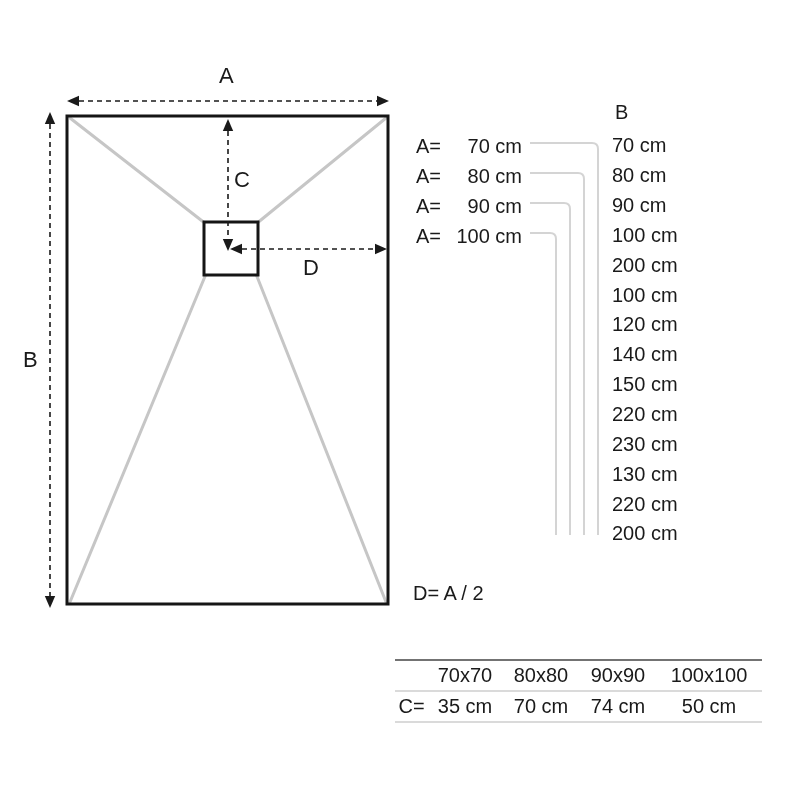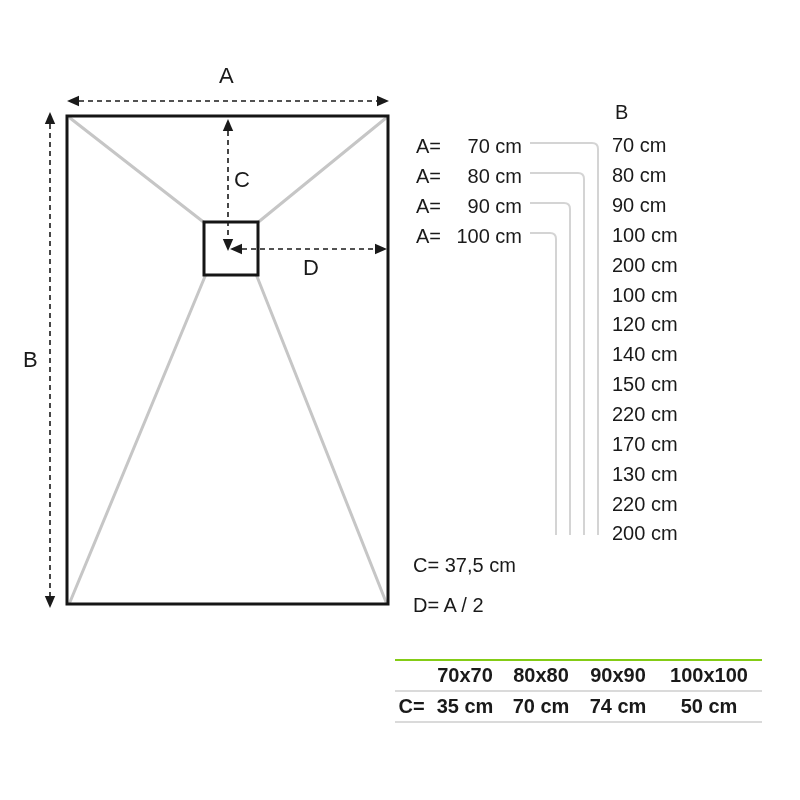"170 cm" div.b-row { text: 170 -> 230 }
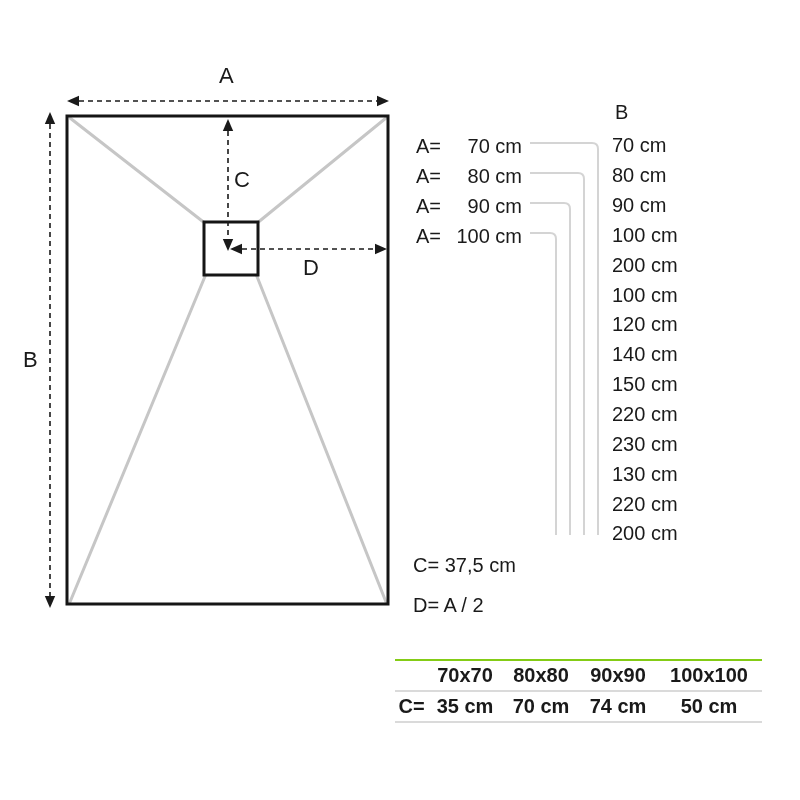"C= 37,5 cm" div.note { html: <div>C= 37,5 cm</div> -> none }
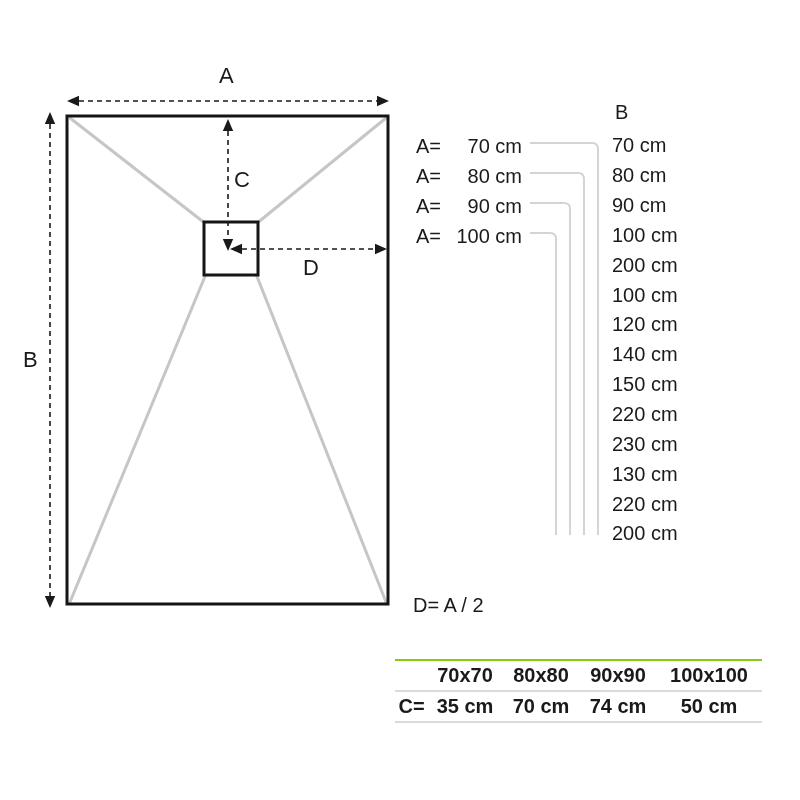"D= A / 2" div.note { top: 592px -> 580px }
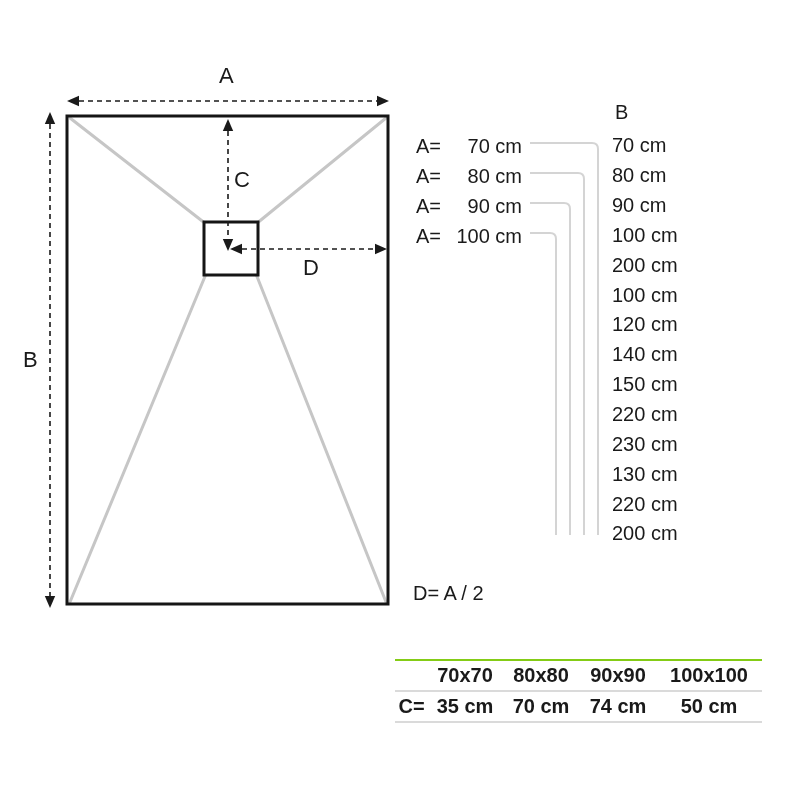"70x70" #size-table { border-top: 2px solid #84cc16 -> 2px solid #737373; font-weight: bold -> none }
